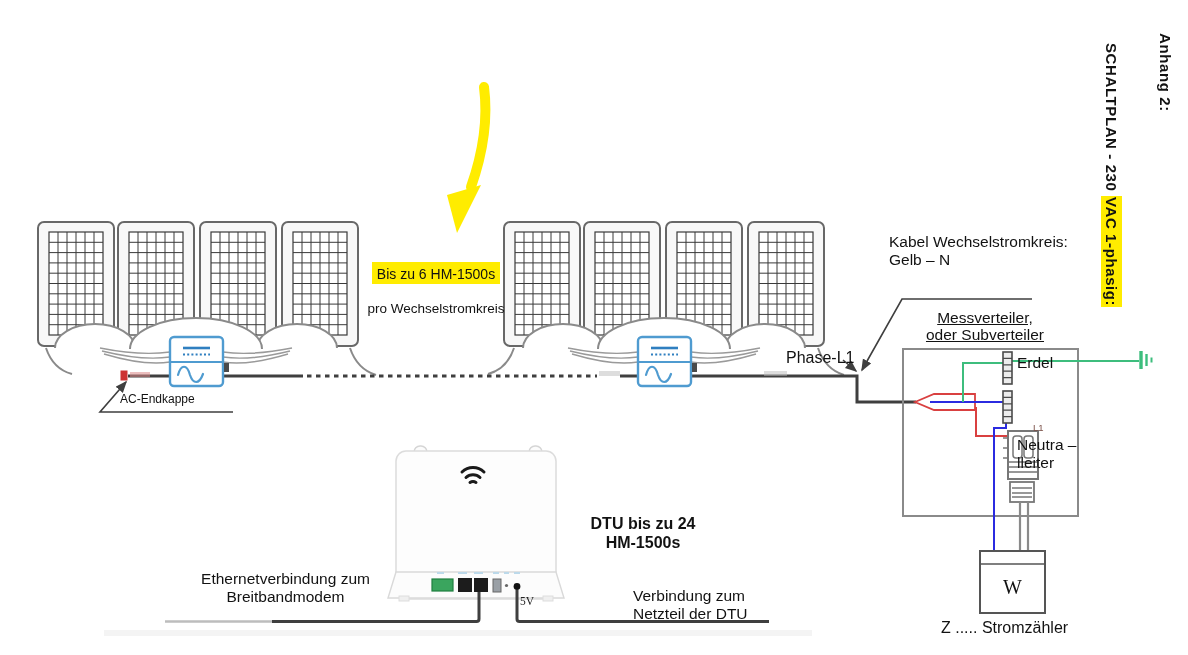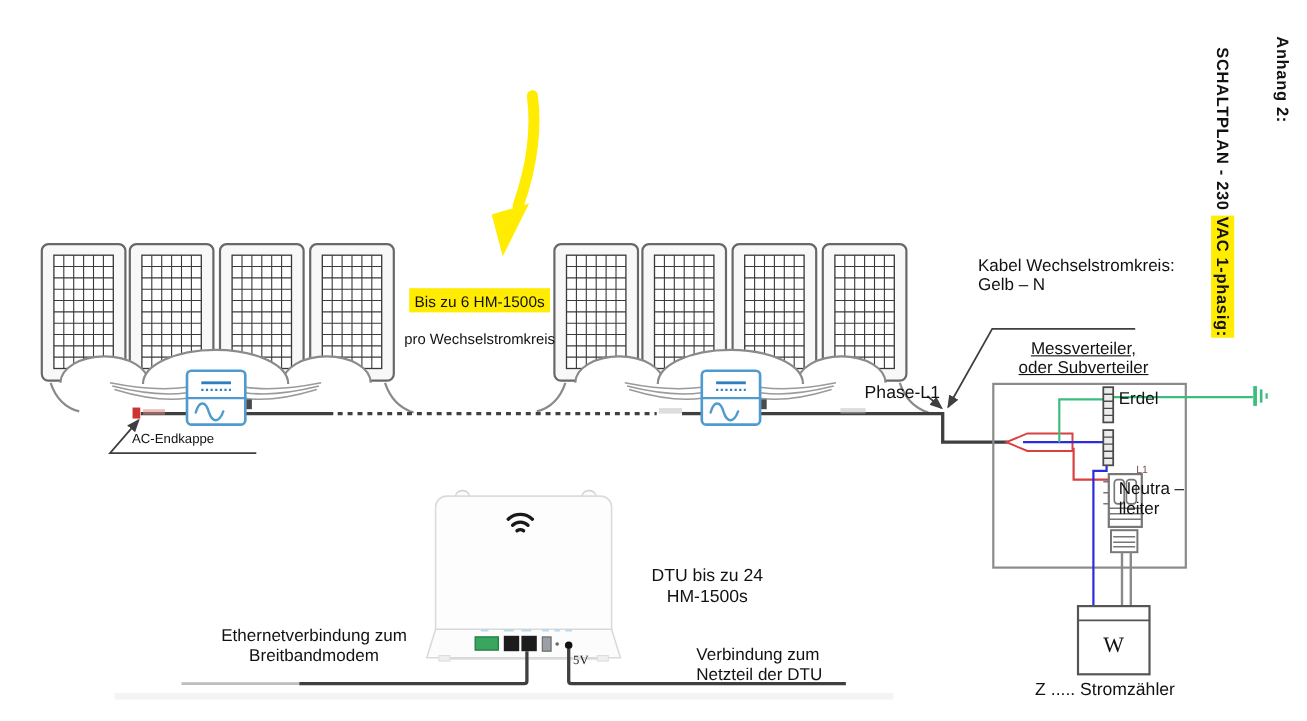"DTU bis zu 24" div.lbl { font-weight: none -> bold }
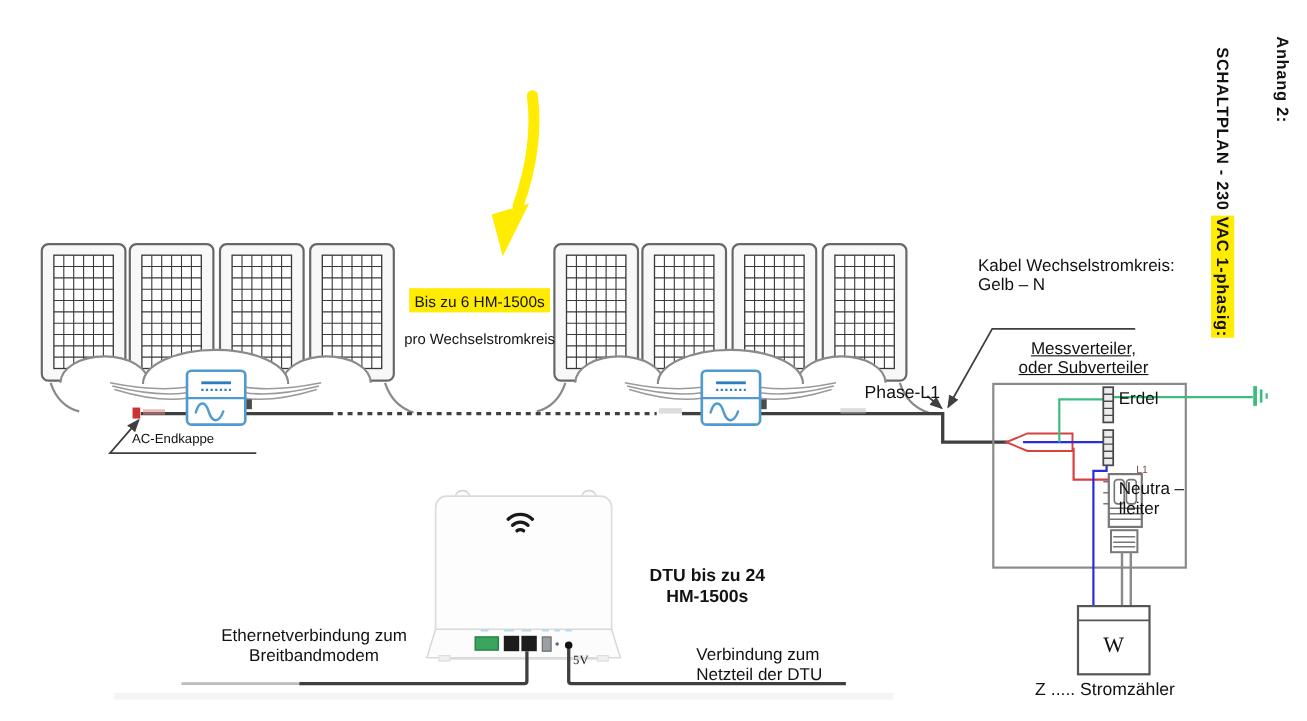"5V" div.lbl { left: 500px -> 520px; padding-left: 21px -> none }
